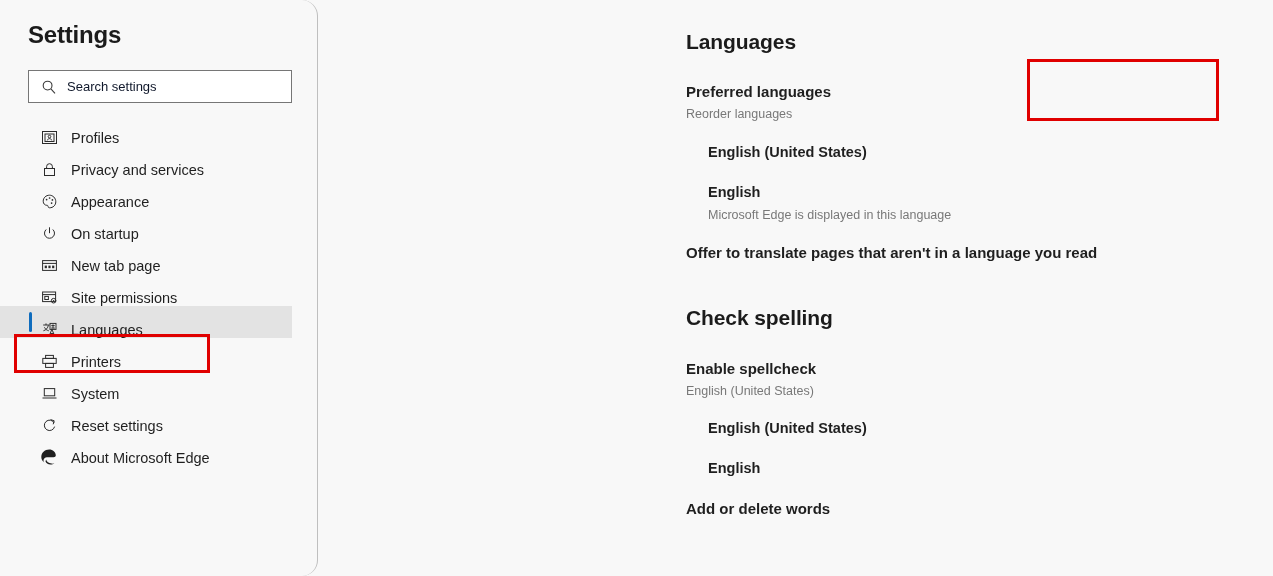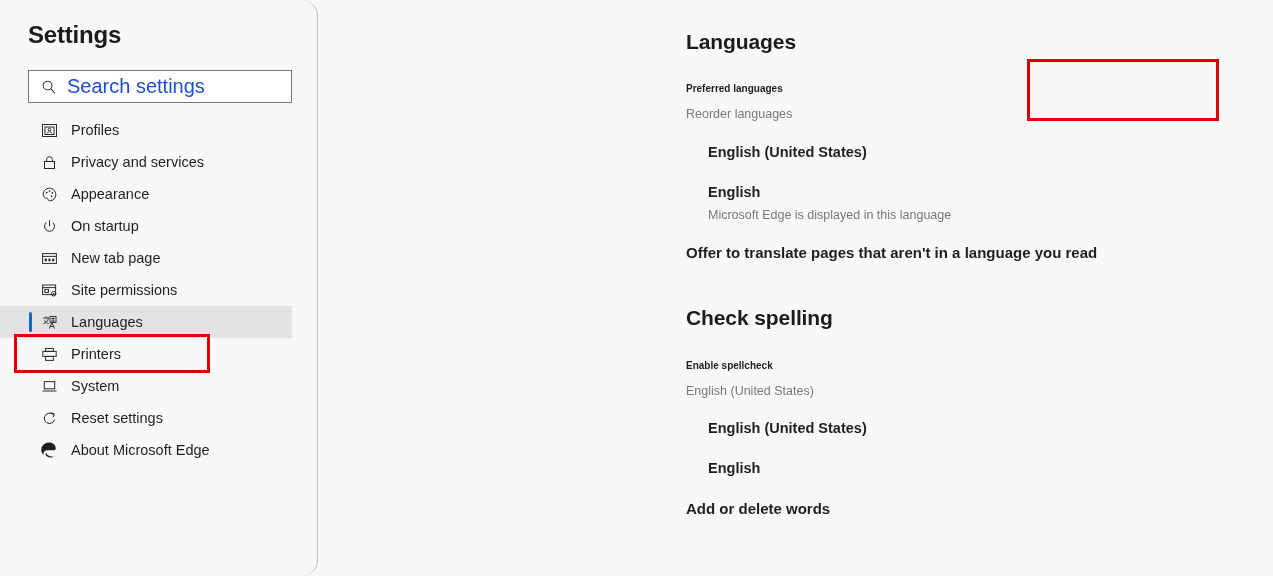"Search settings" .search-placeholder { color: #1d4ed8 -> #0f172a; font-size: 20px -> 13px }
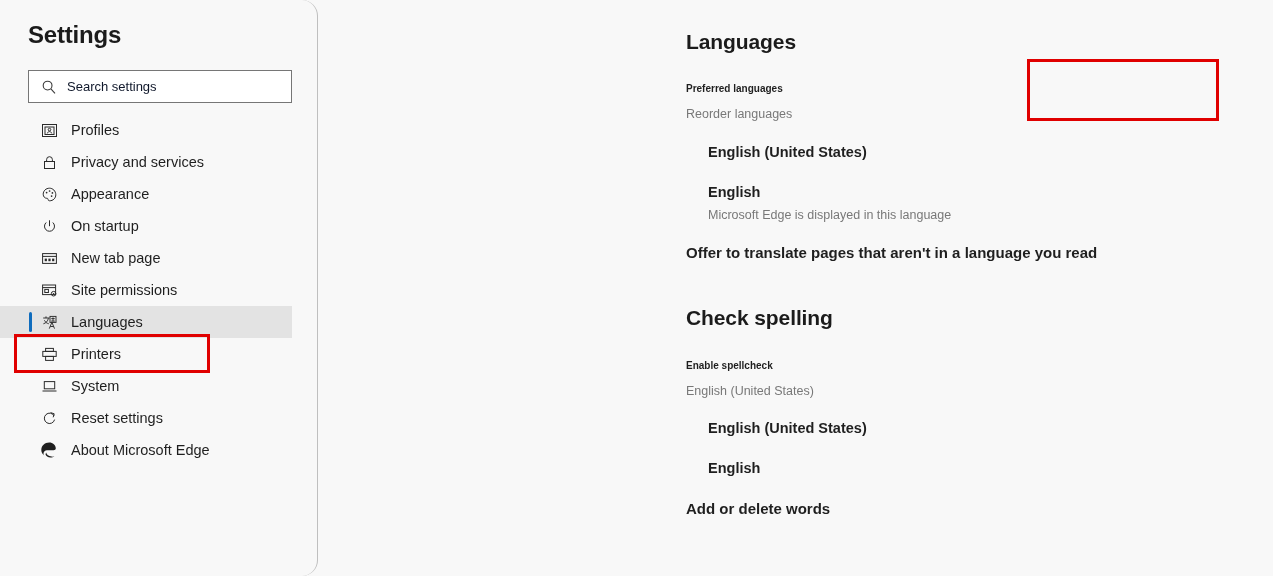"Preferred languages" .section-head { font-size: 10px -> 15px }
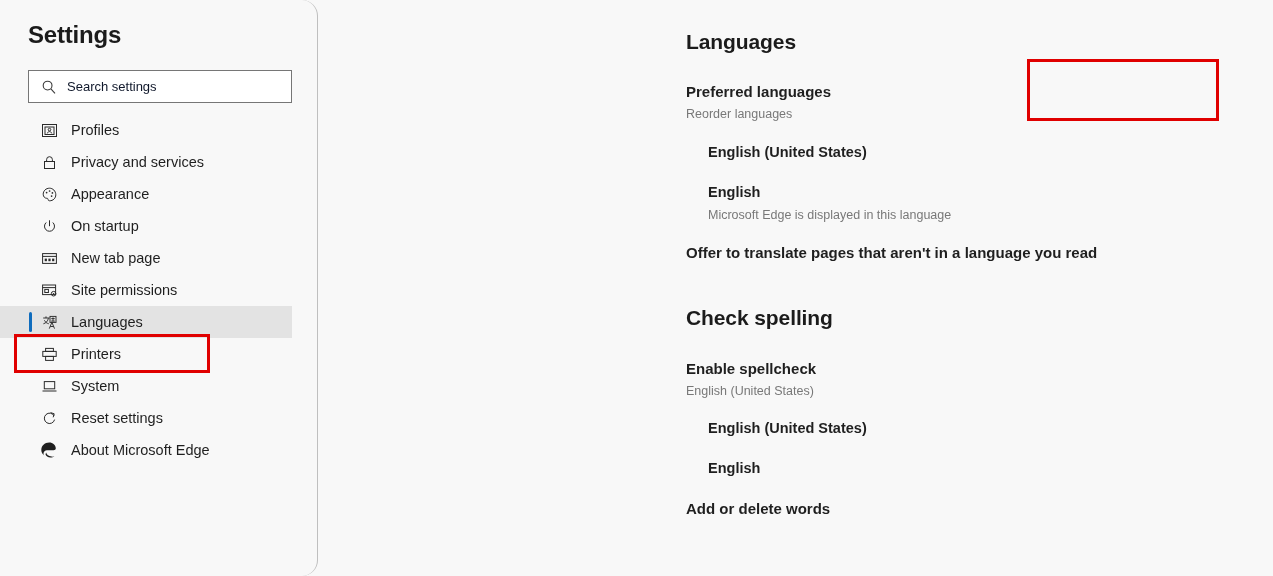"Profiles" .nav-item { align-items: center -> flex-end }
